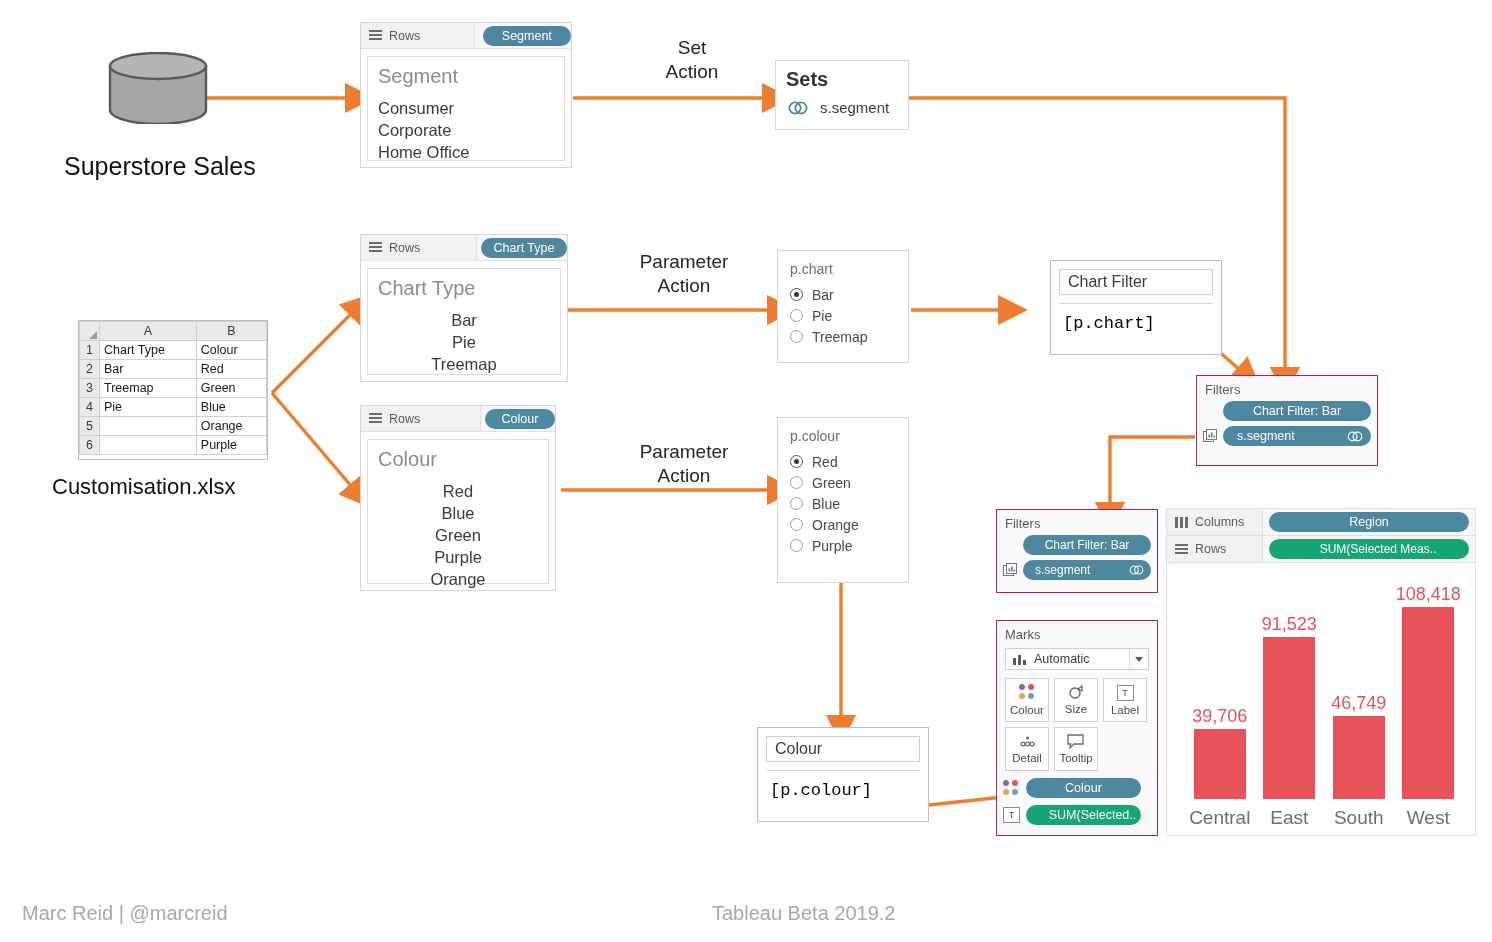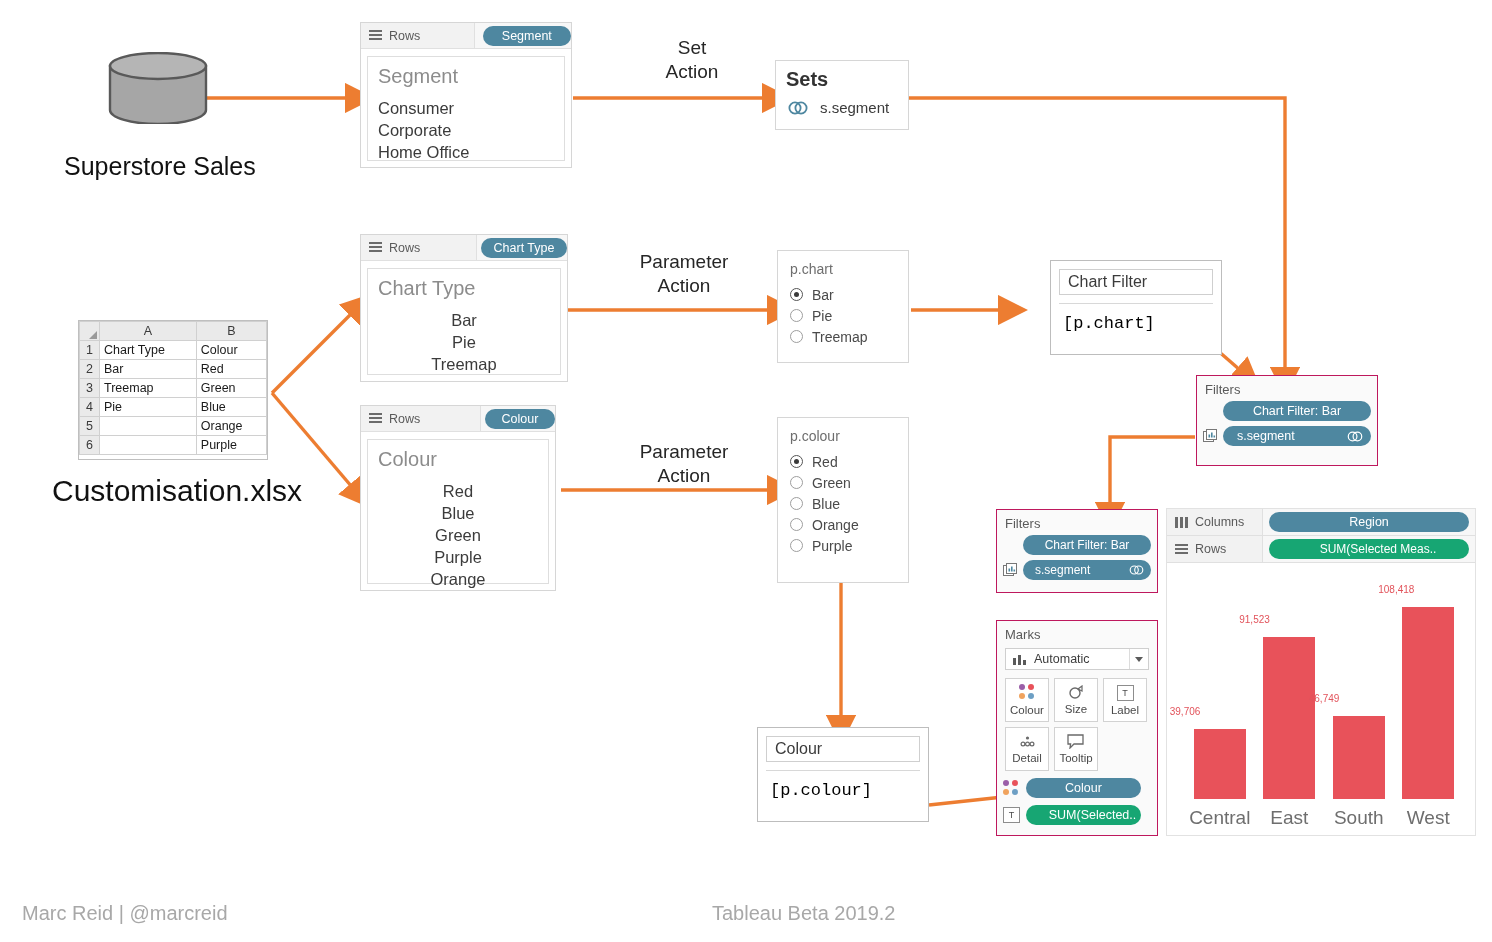"Customisation.xlsx" div.big-lbl { font-size: 30px -> 22px }
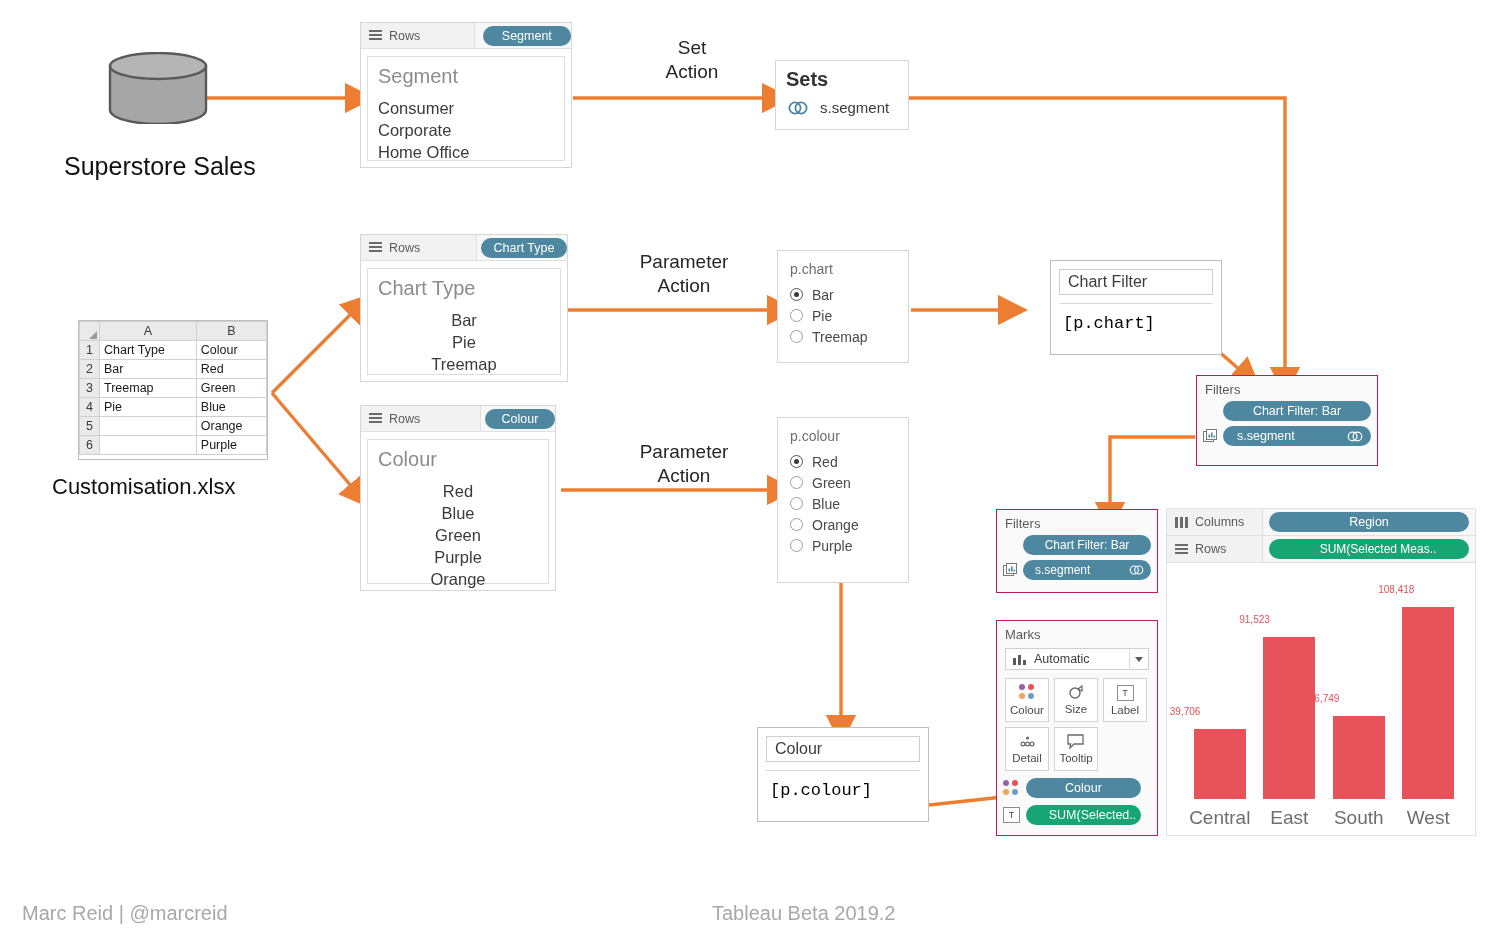"108,418" .bar-lbl { font-size: 10px -> 18px; text-align: none -> center }
